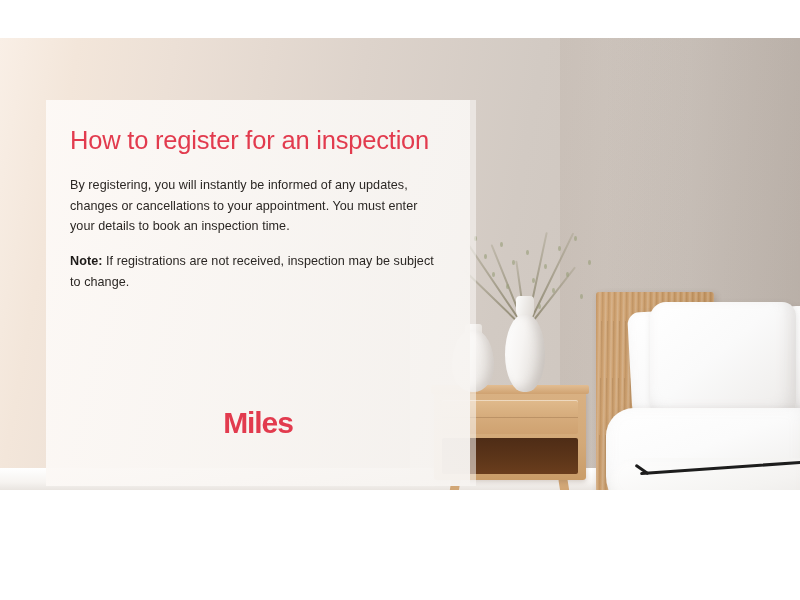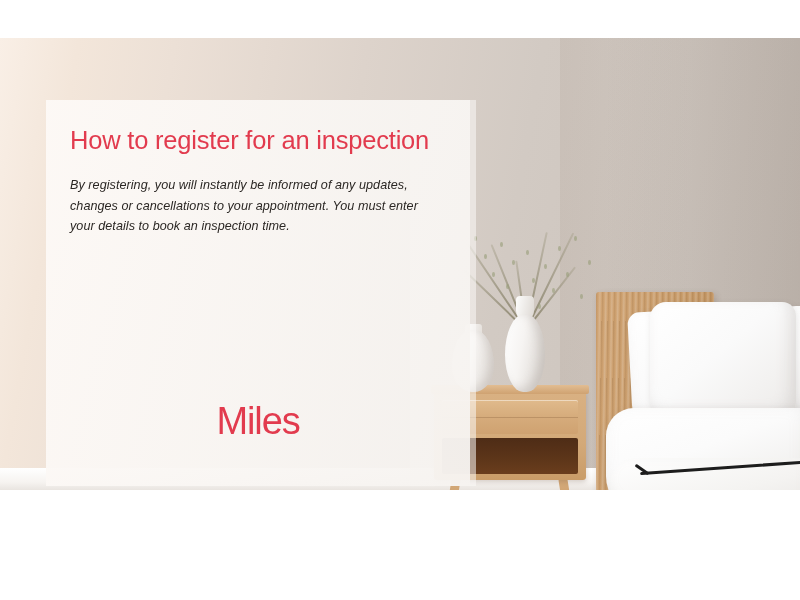"By registering, you will instantly" .para { font-style: italic -> none }
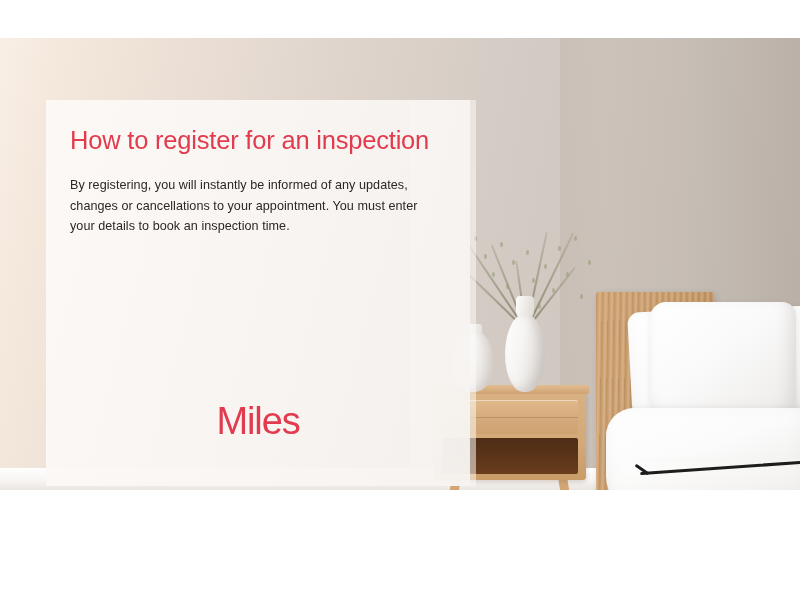"Note: If registrations are not" p.para { html: none -> <p><b>Note:</b><span> If registrations are not received, inspection may be subject to change.</span></p> }
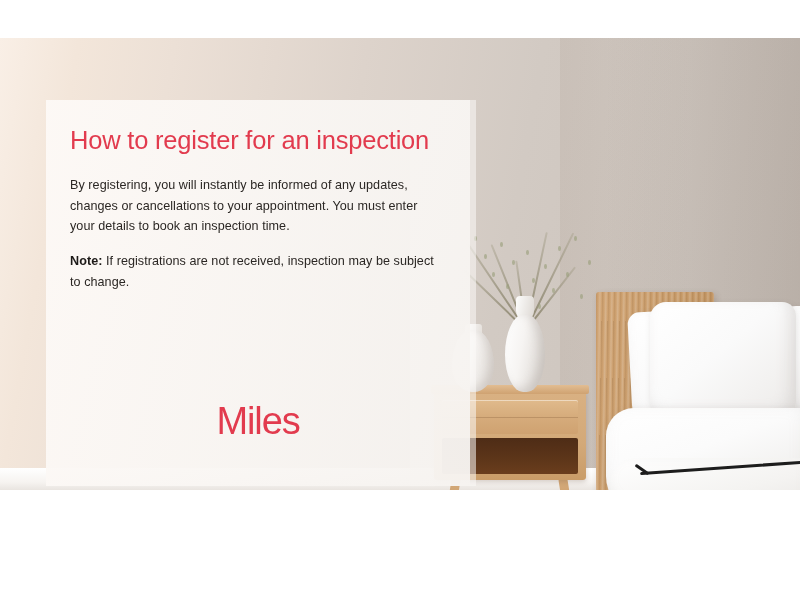"Miles" .logo-word { font-size: 38px -> 30px; font-weight: 400 -> 700; margin: 2px -> 8px }
